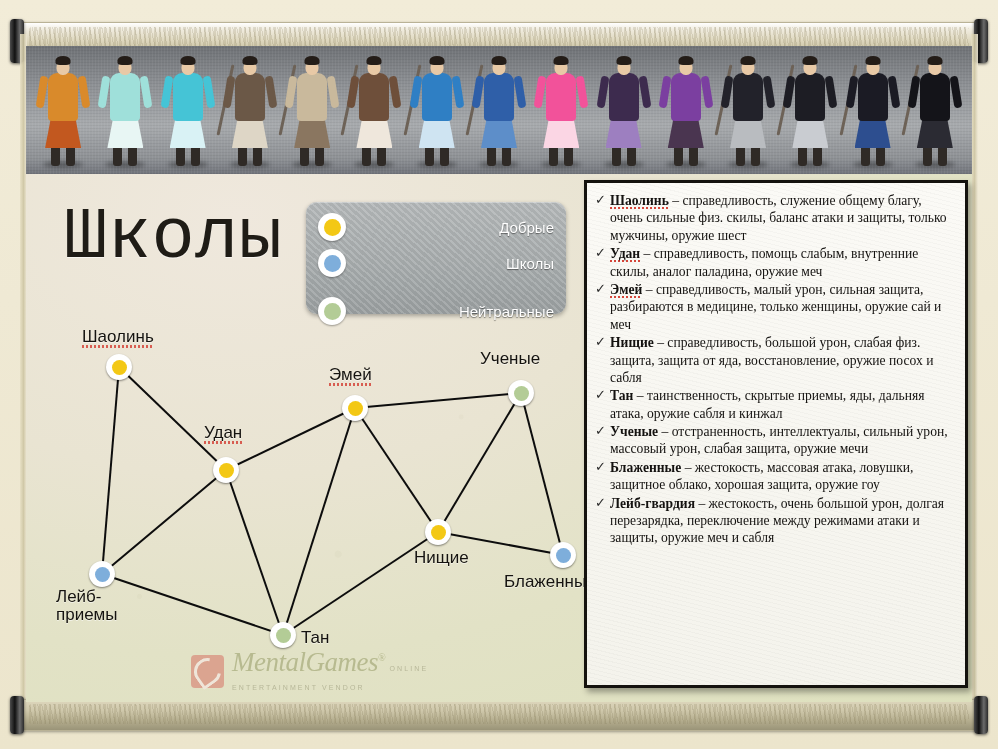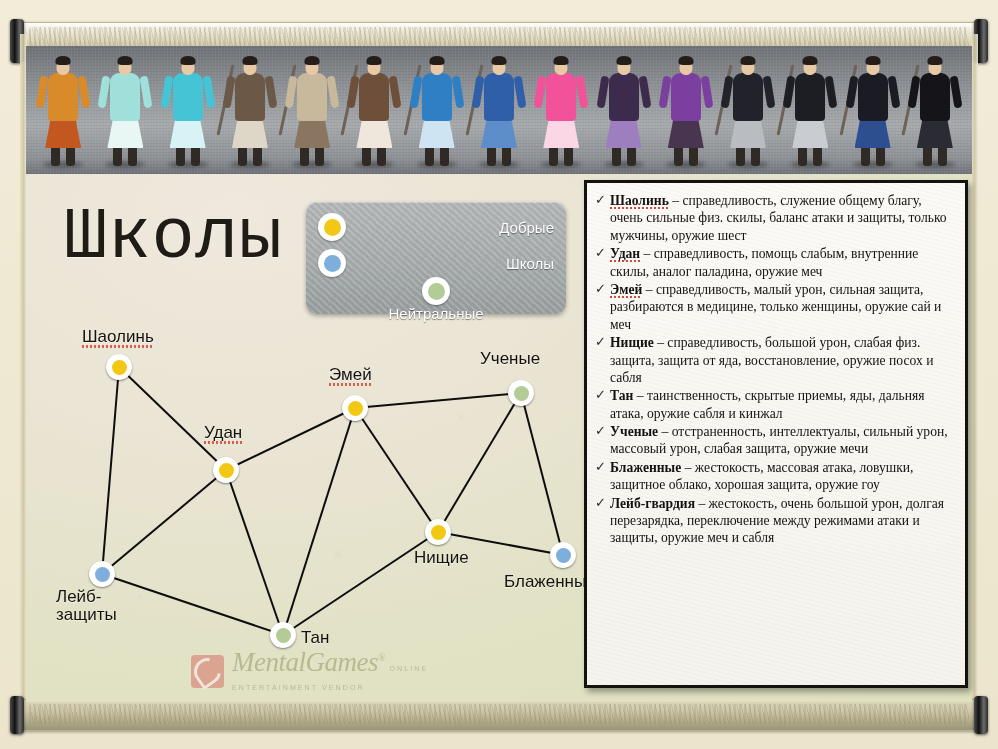"Нейтральные" .leg-row.r2 { flex-direction: column -> none; top: 75px -> 92px }
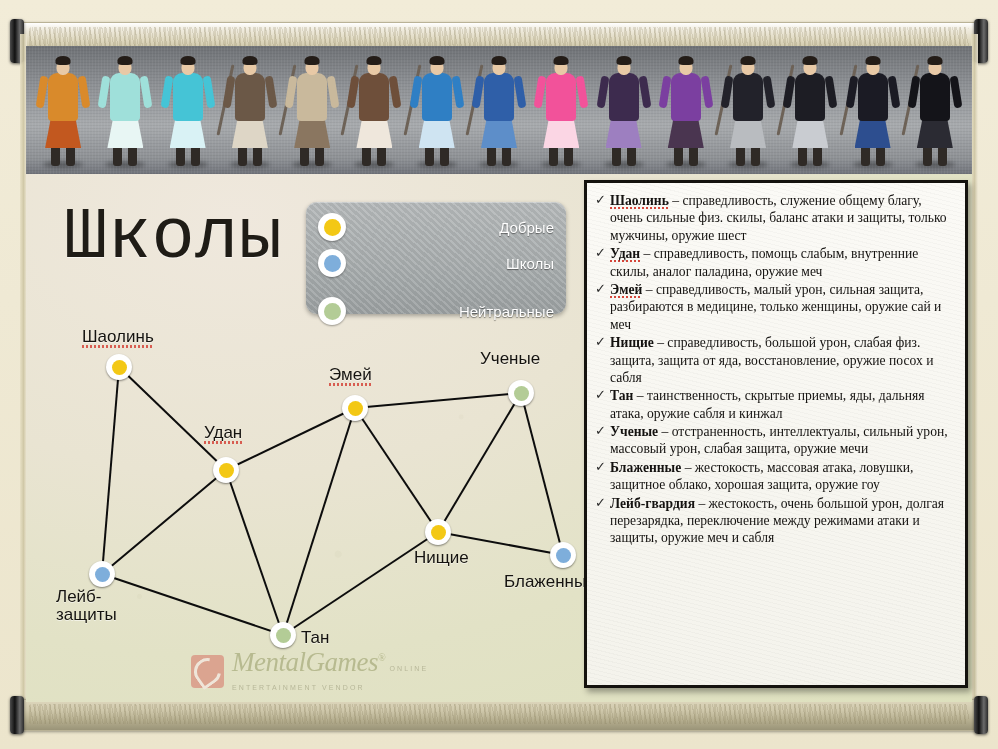"Лейб-" div.nlabel { text: защиты -> приемы }
